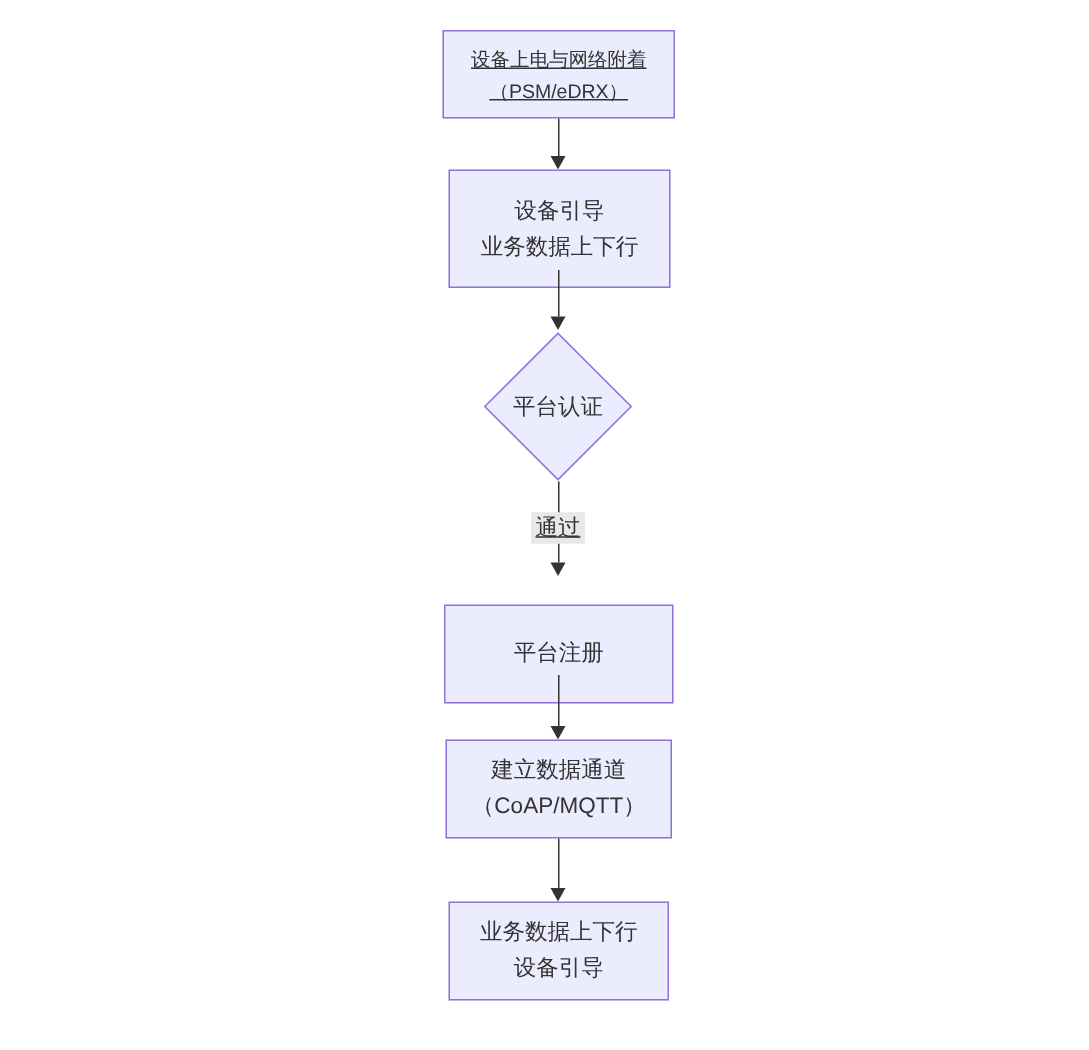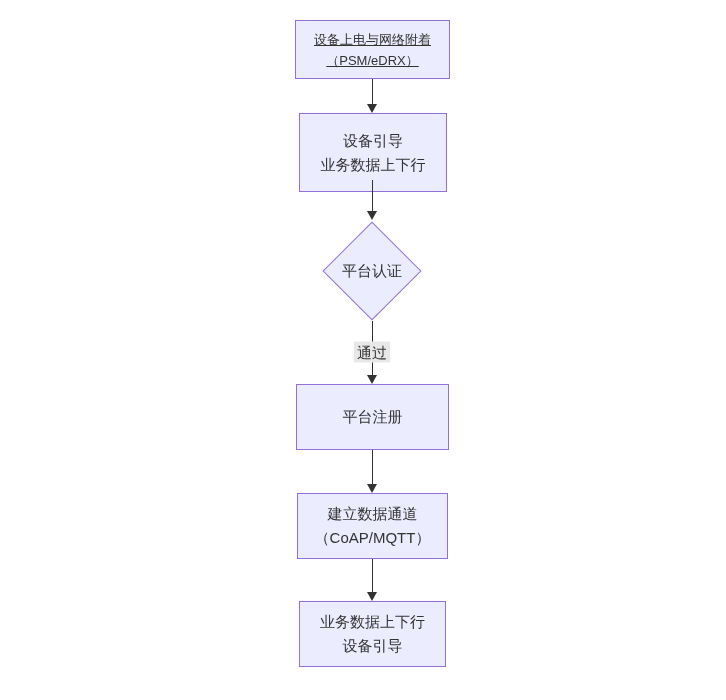"通过" .edge-label { text-decoration: none -> underline }
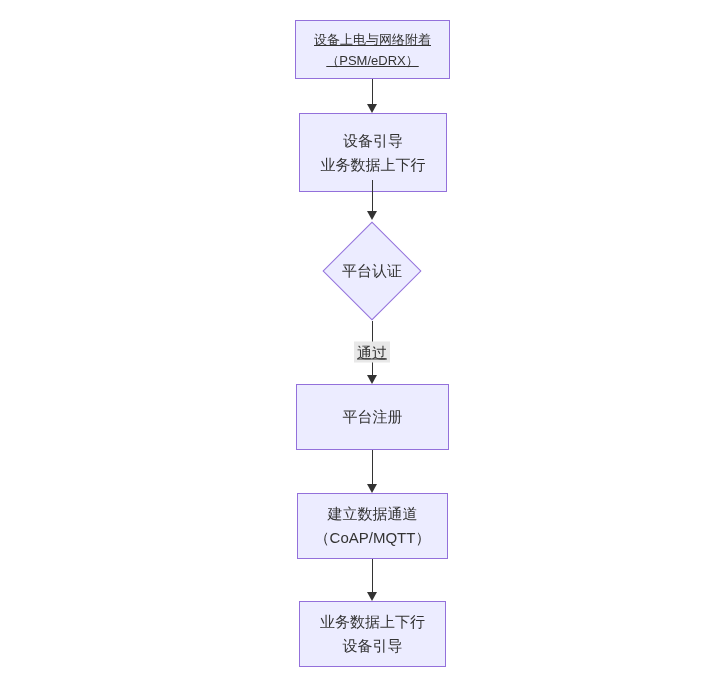"平台注册" div.node { top: 384px -> 403px }
